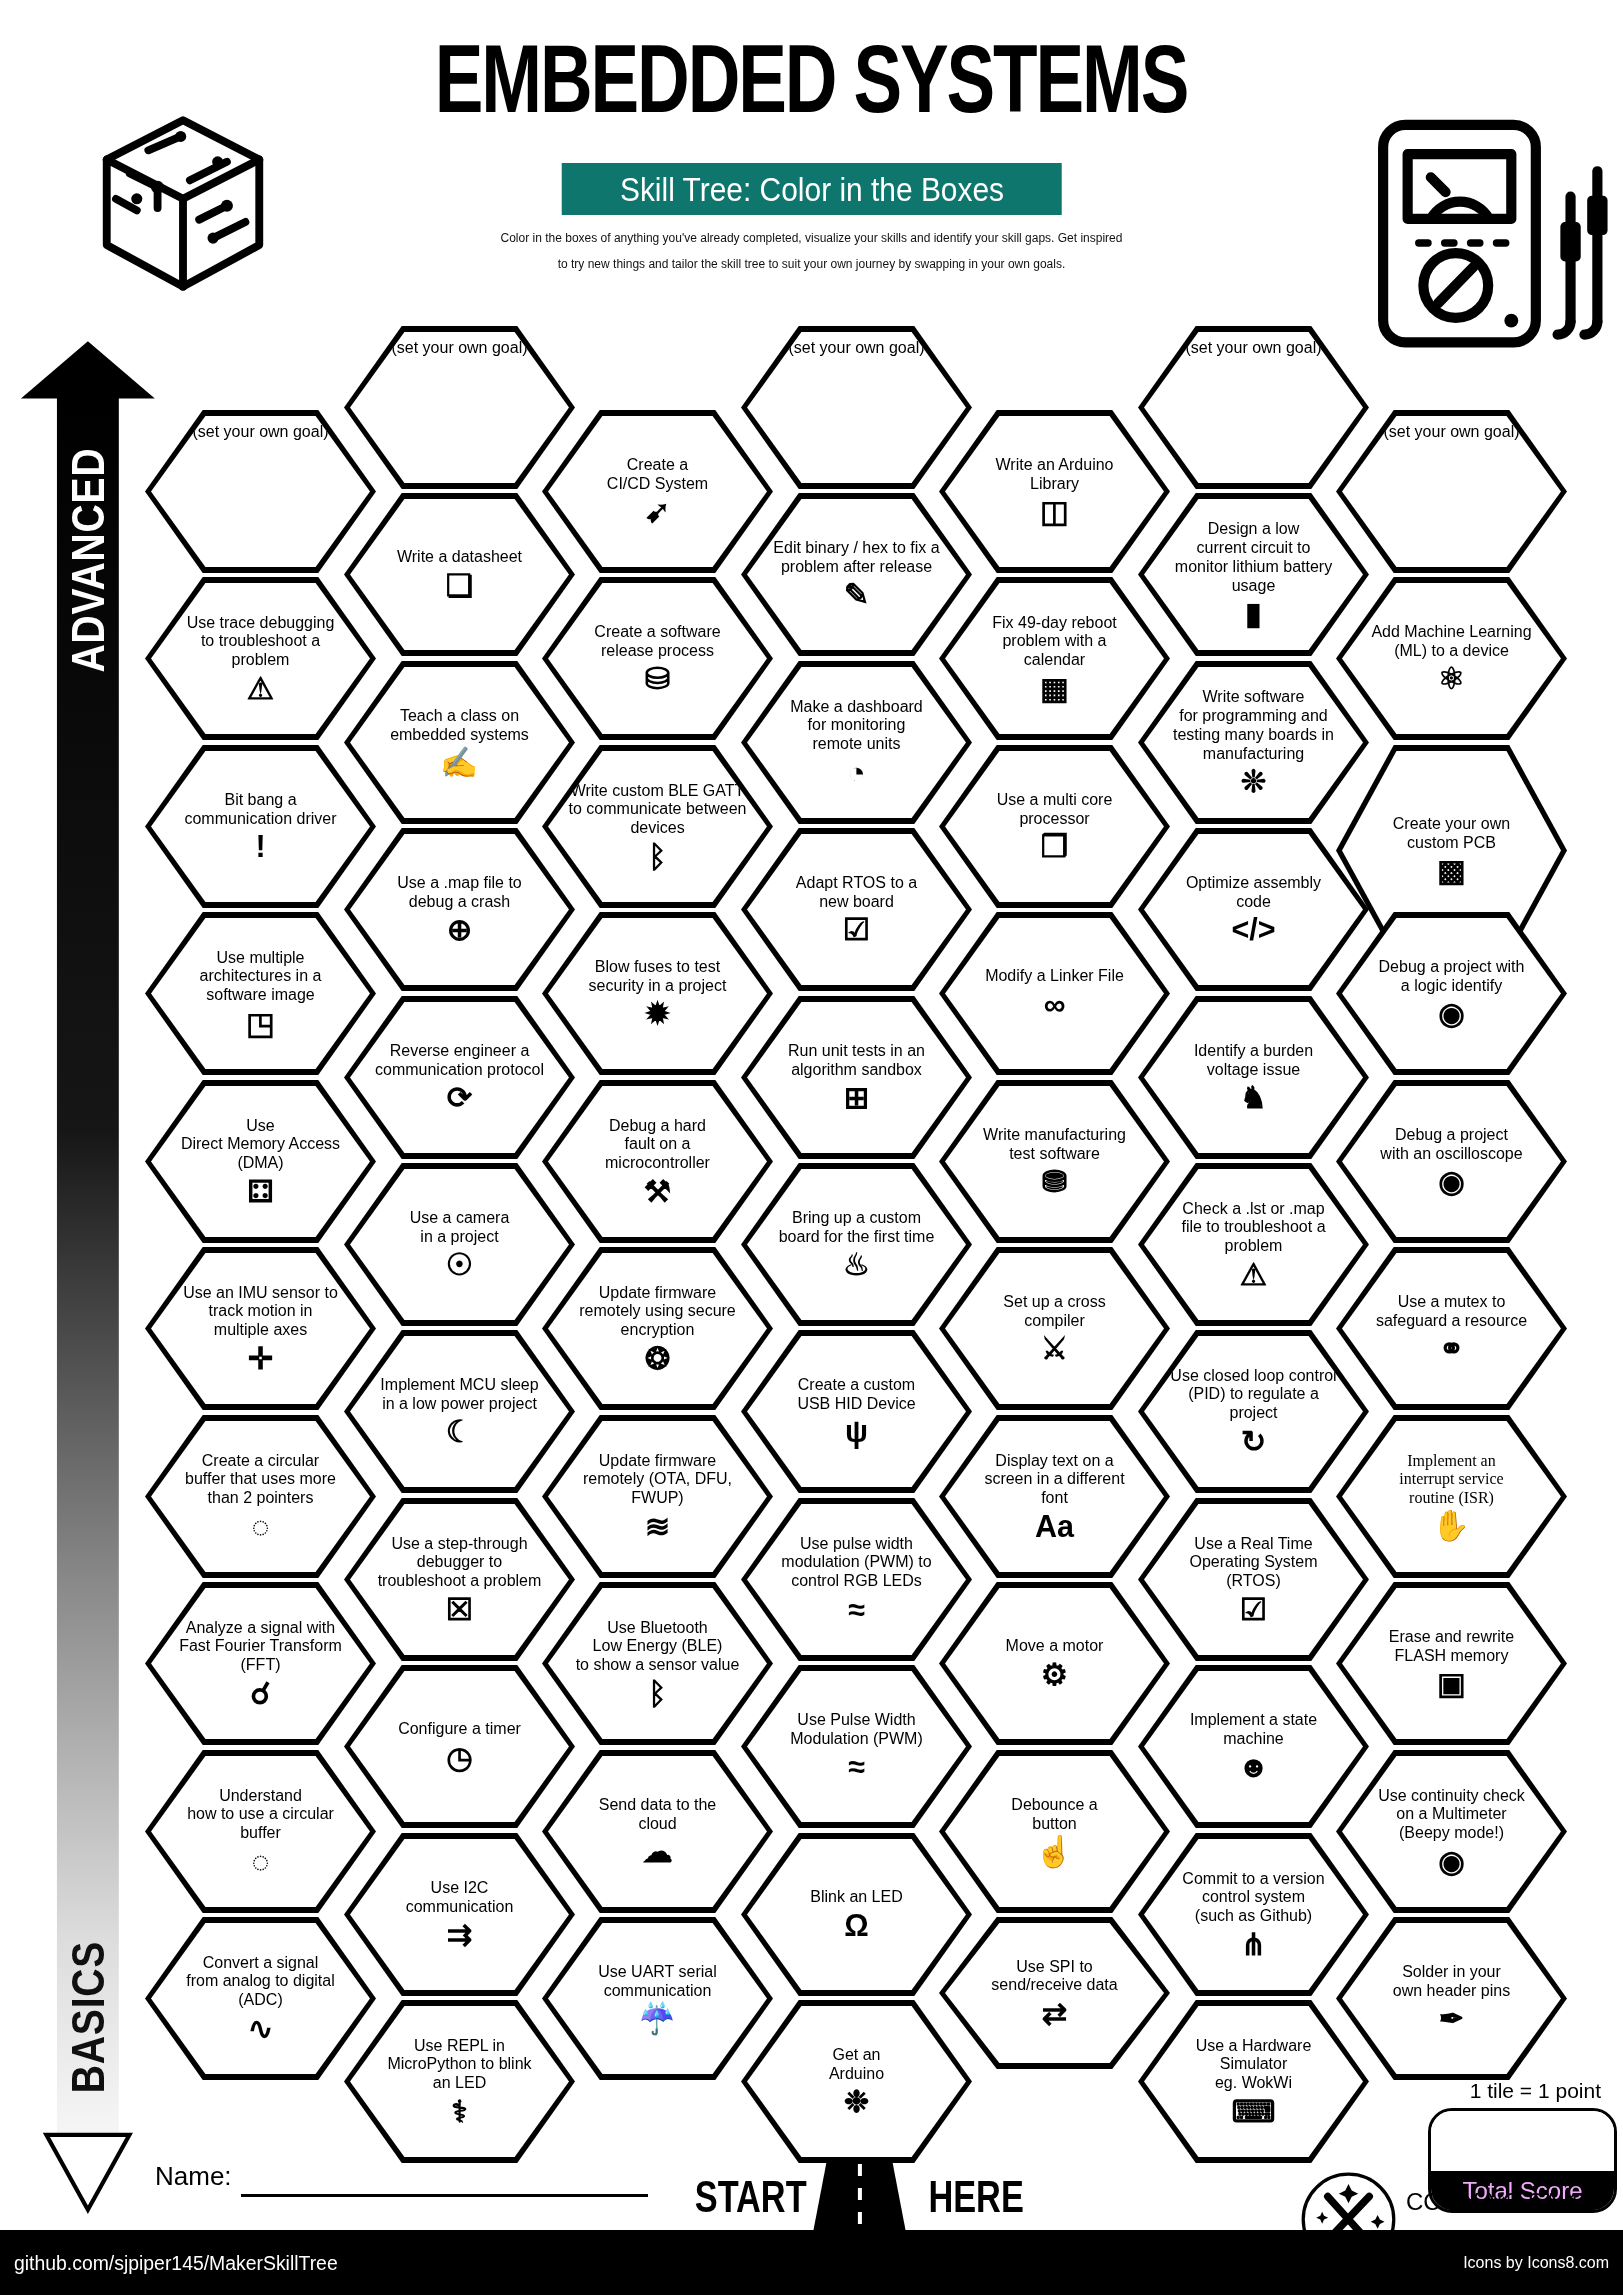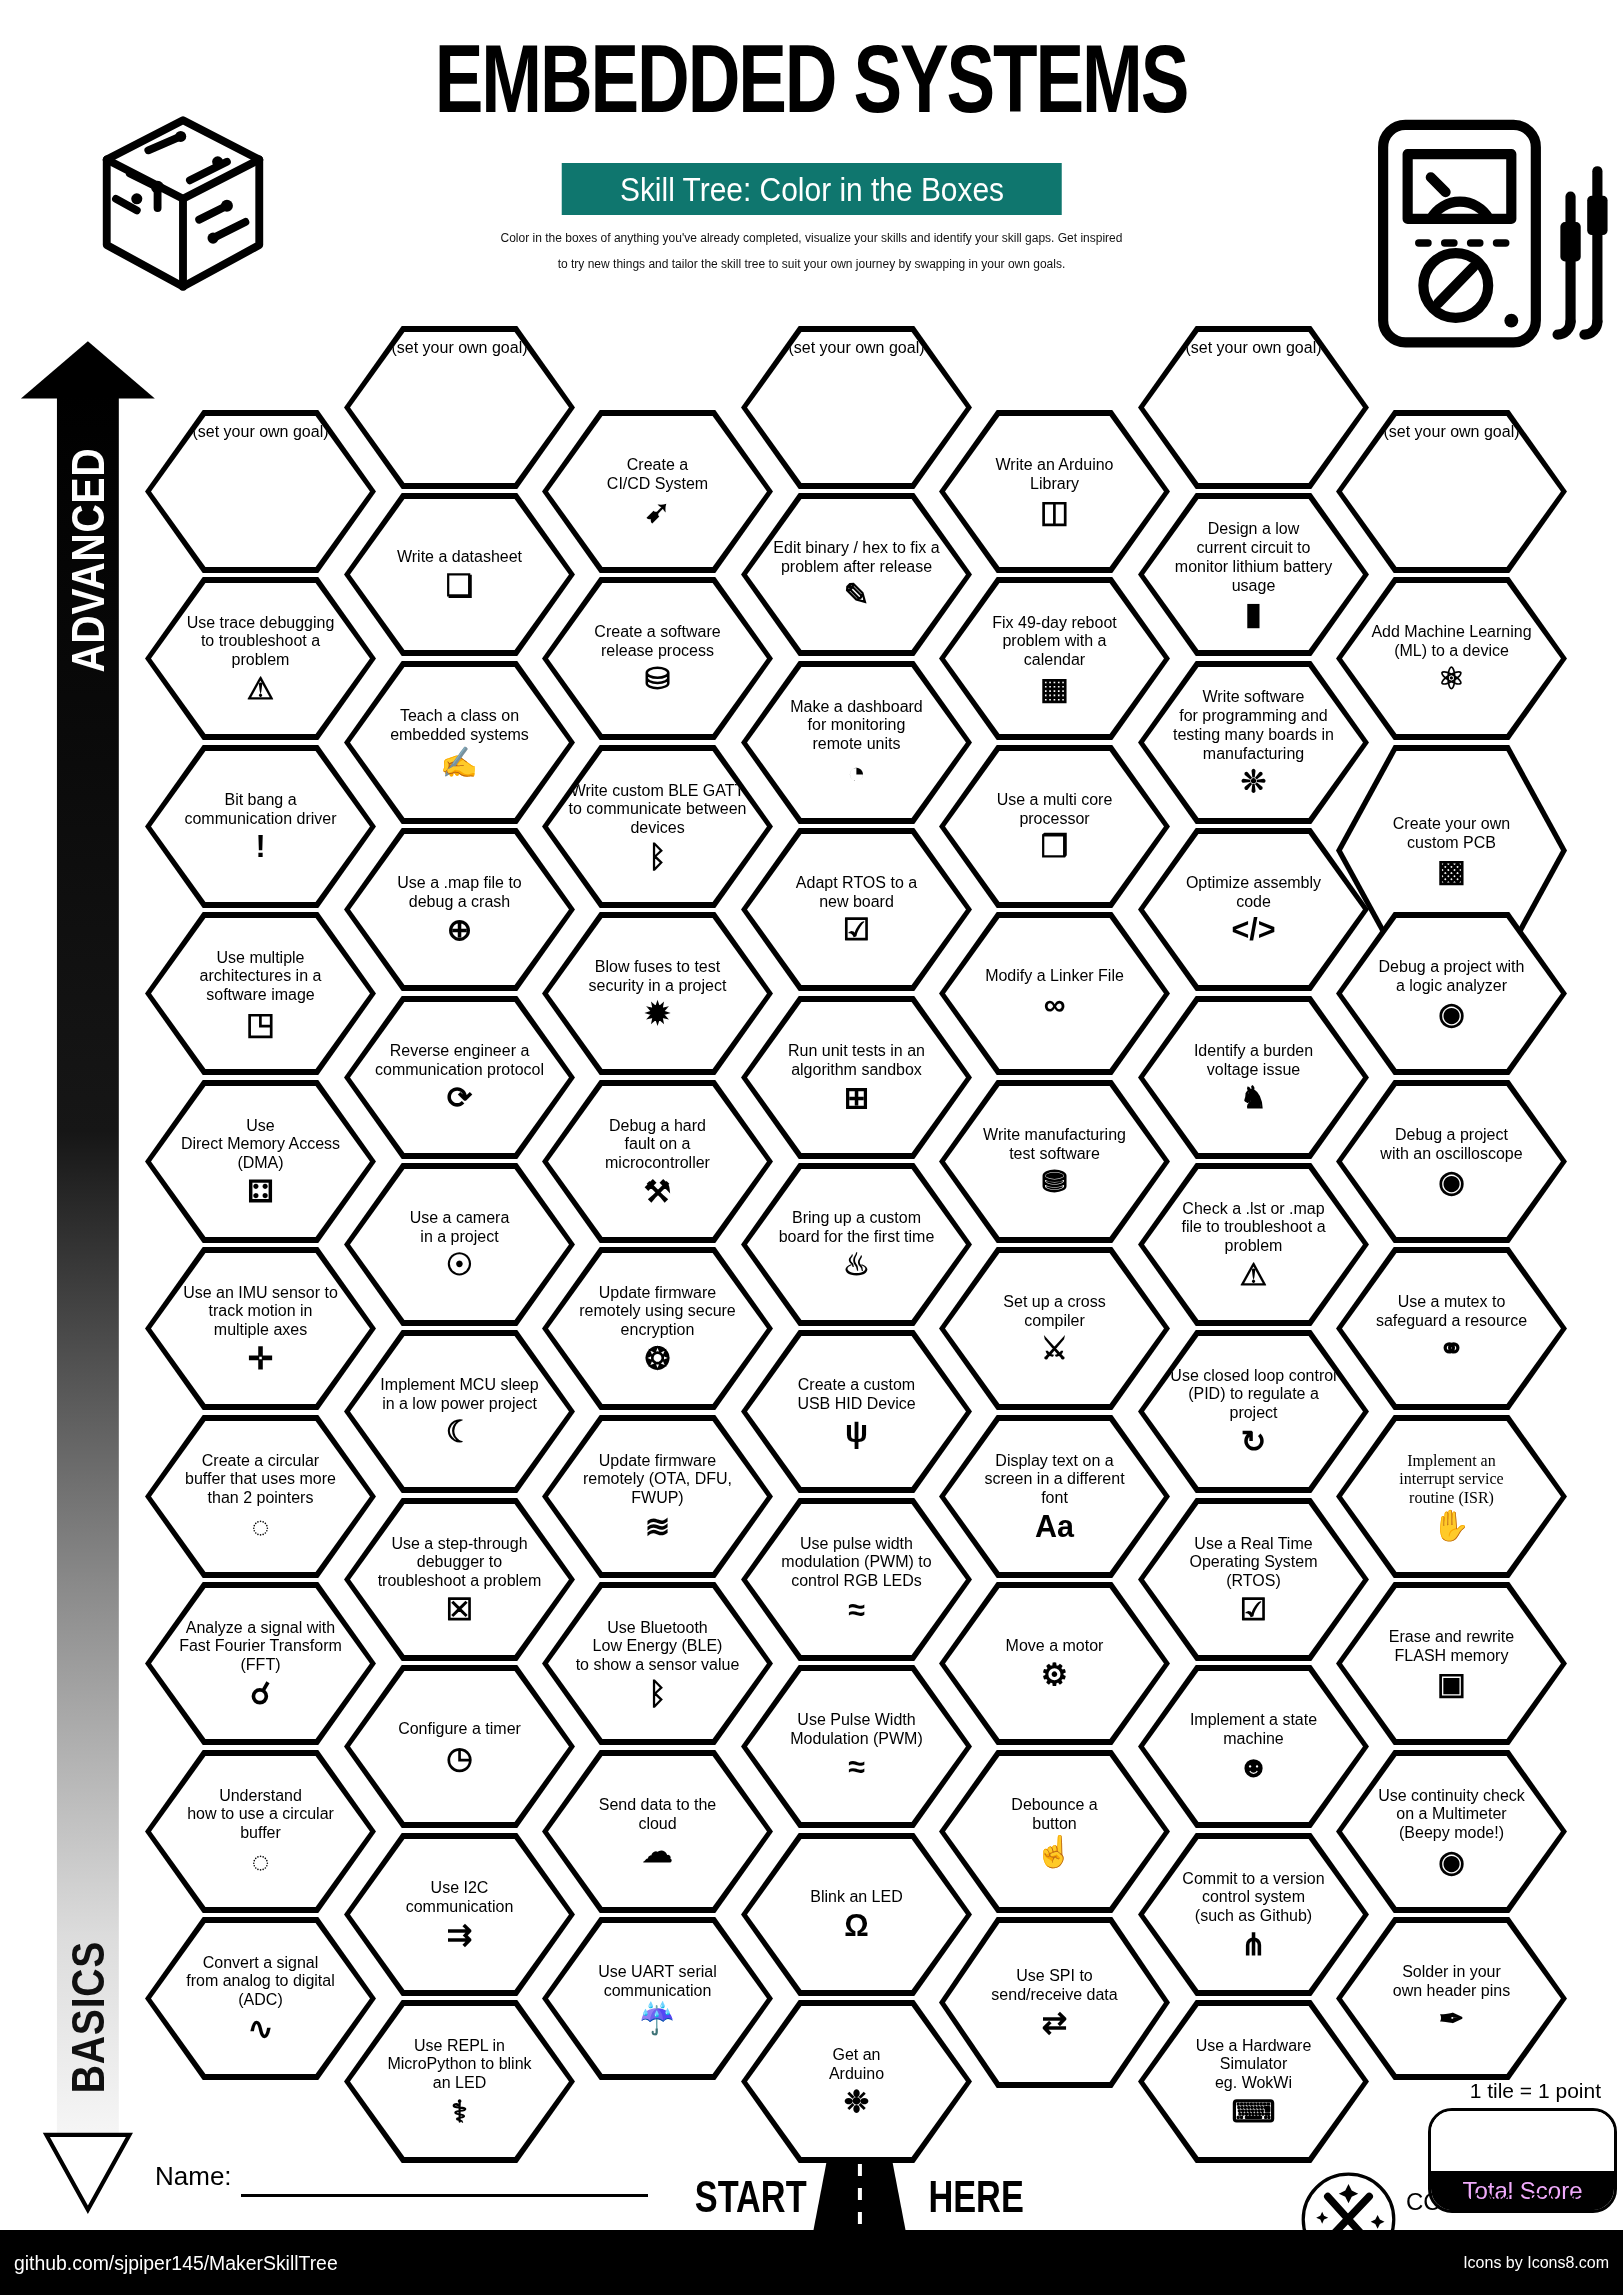"Debug a project with" div.hex-label { text: analyzer -> identify }
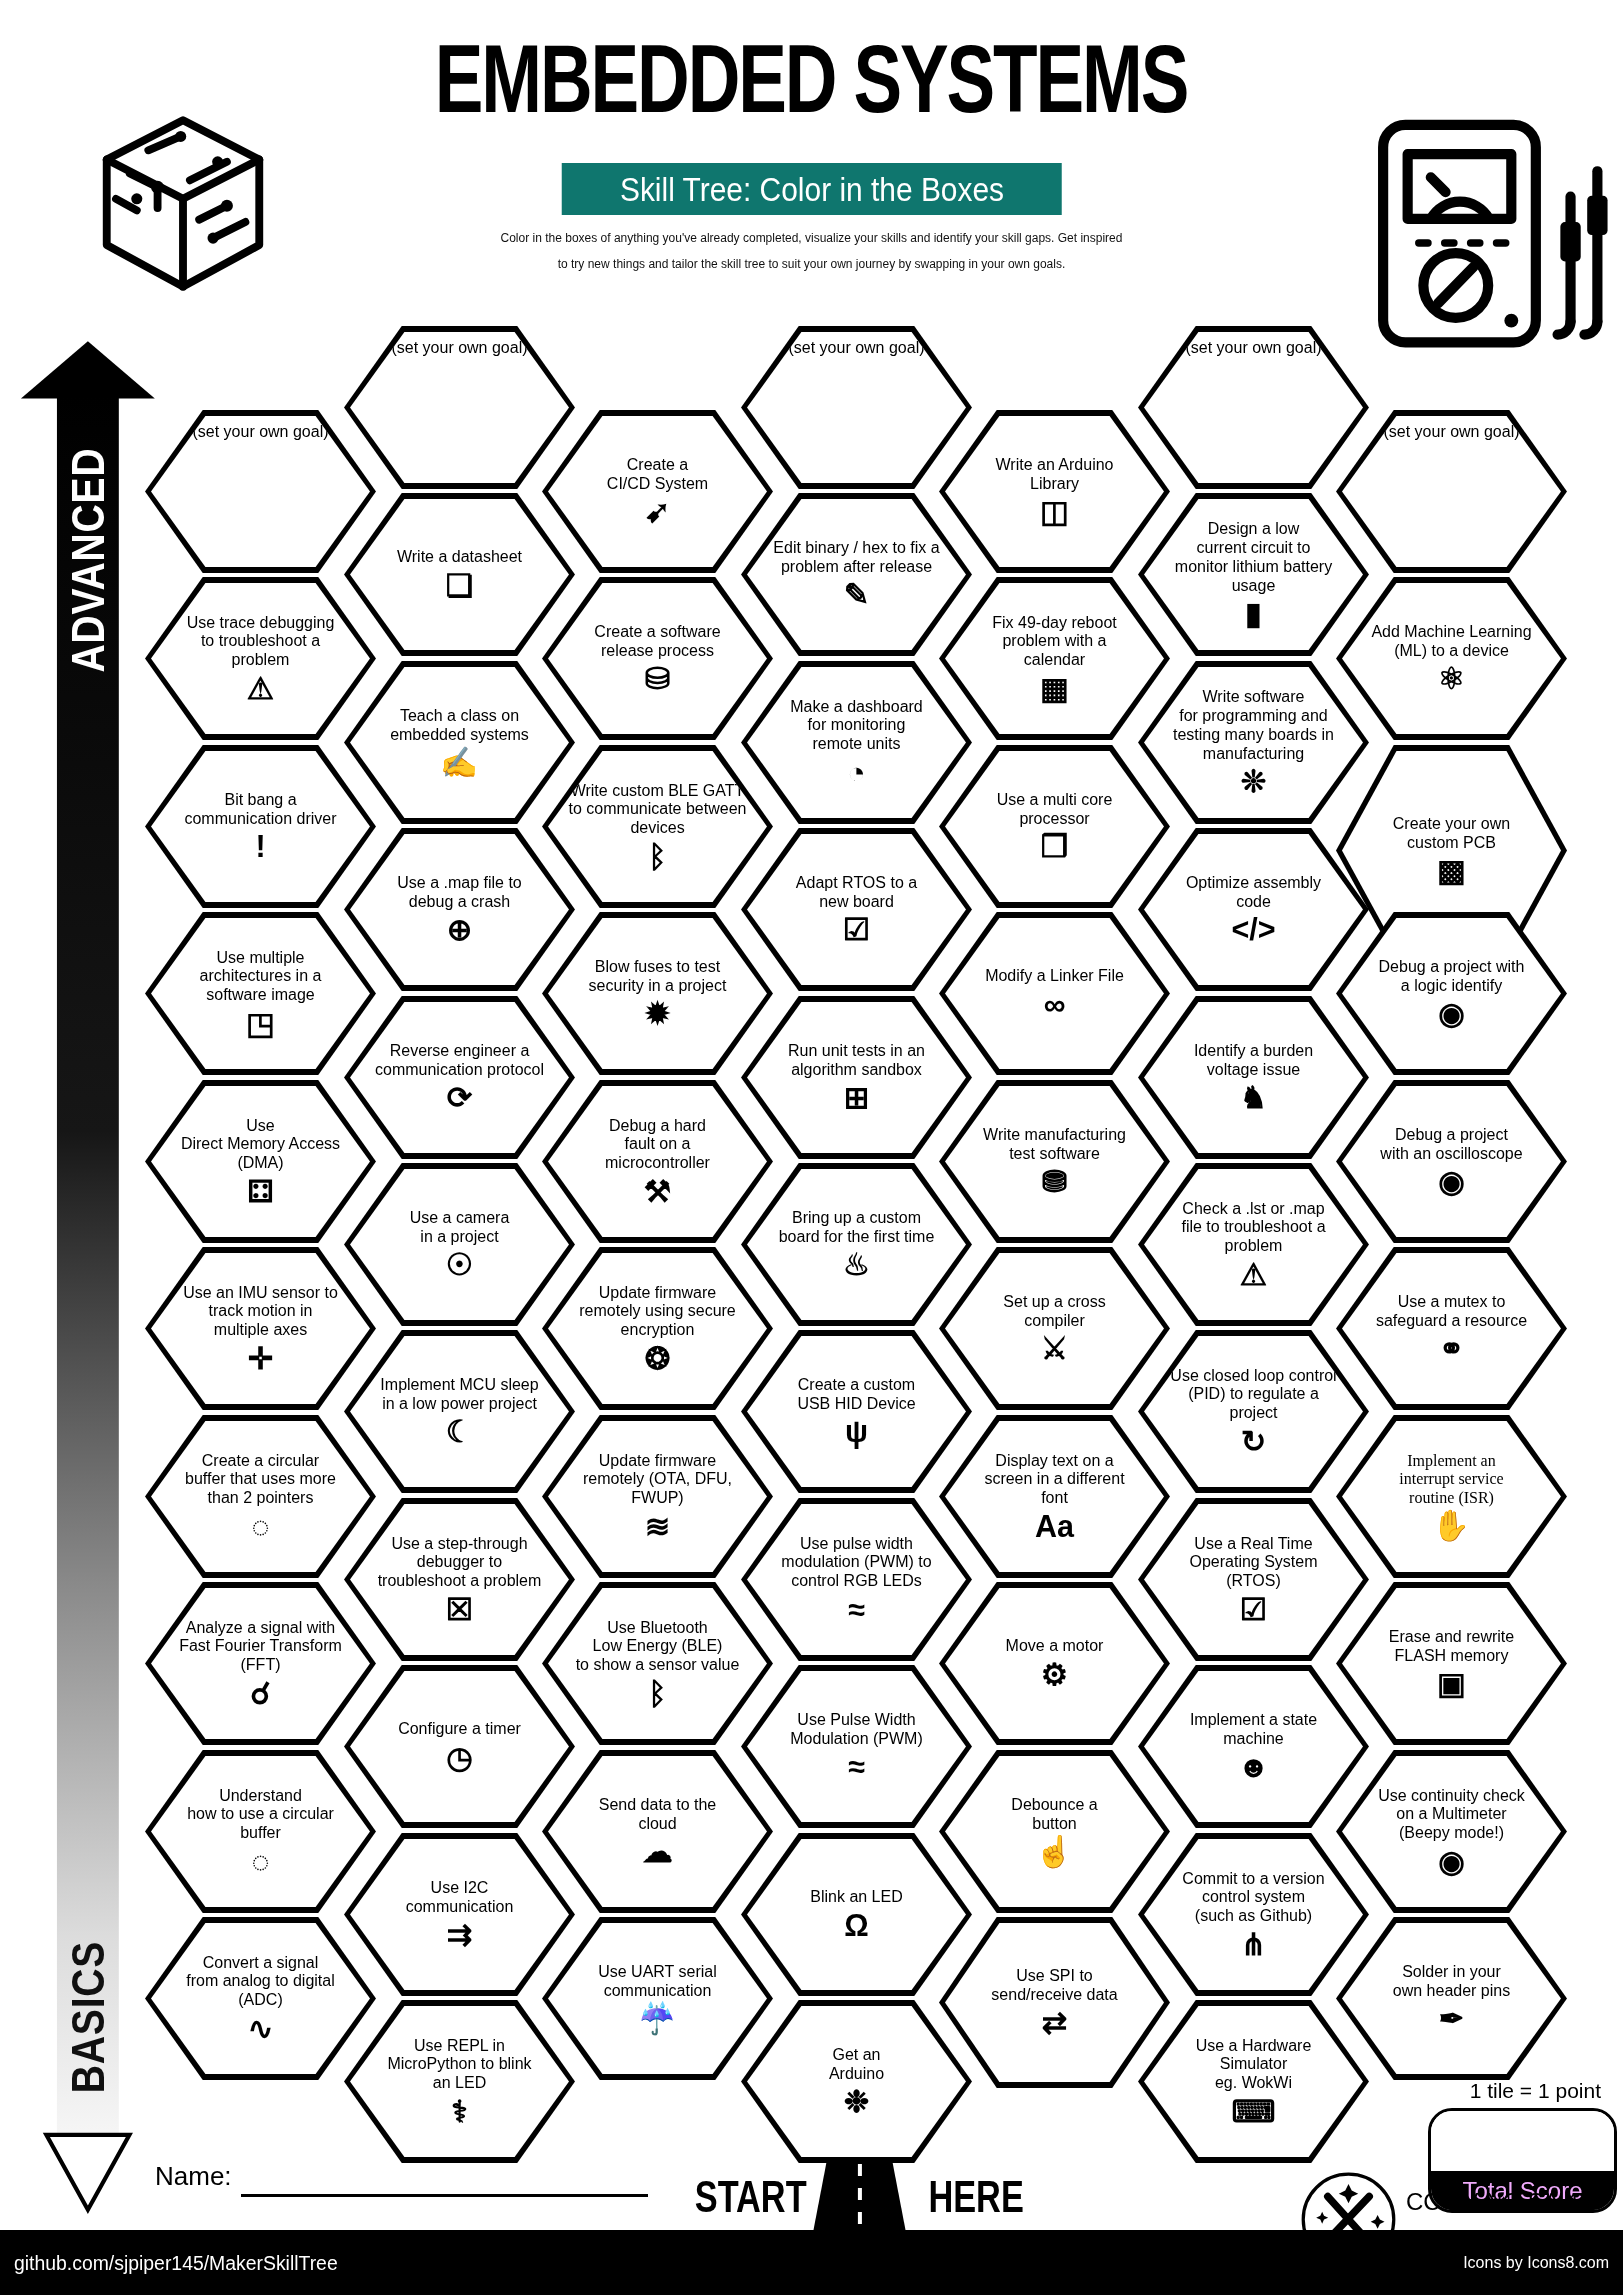"Use SPI to" div.hex { height: 171px -> 152px }
